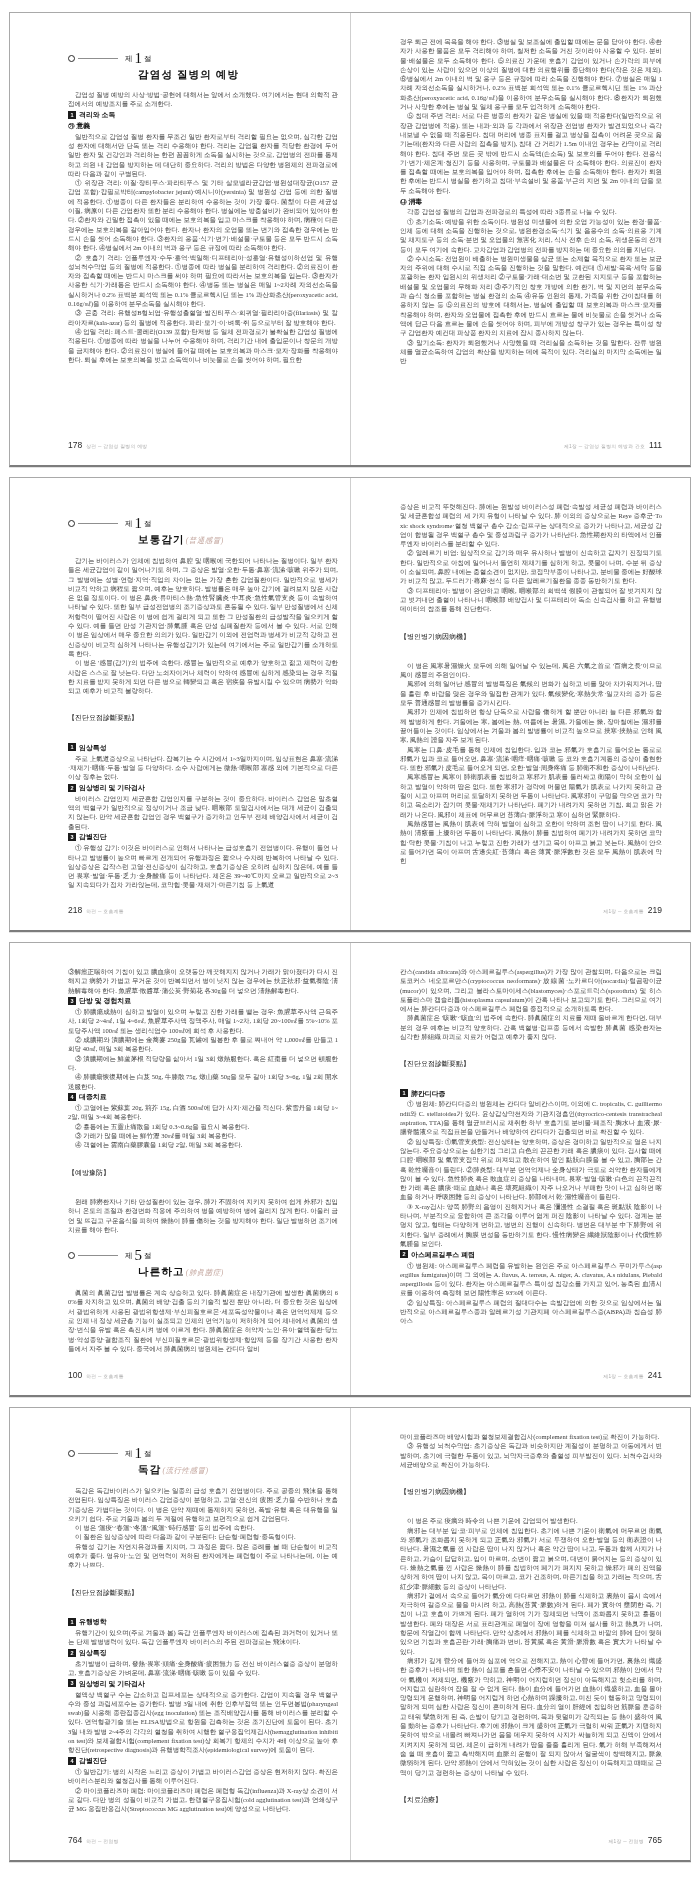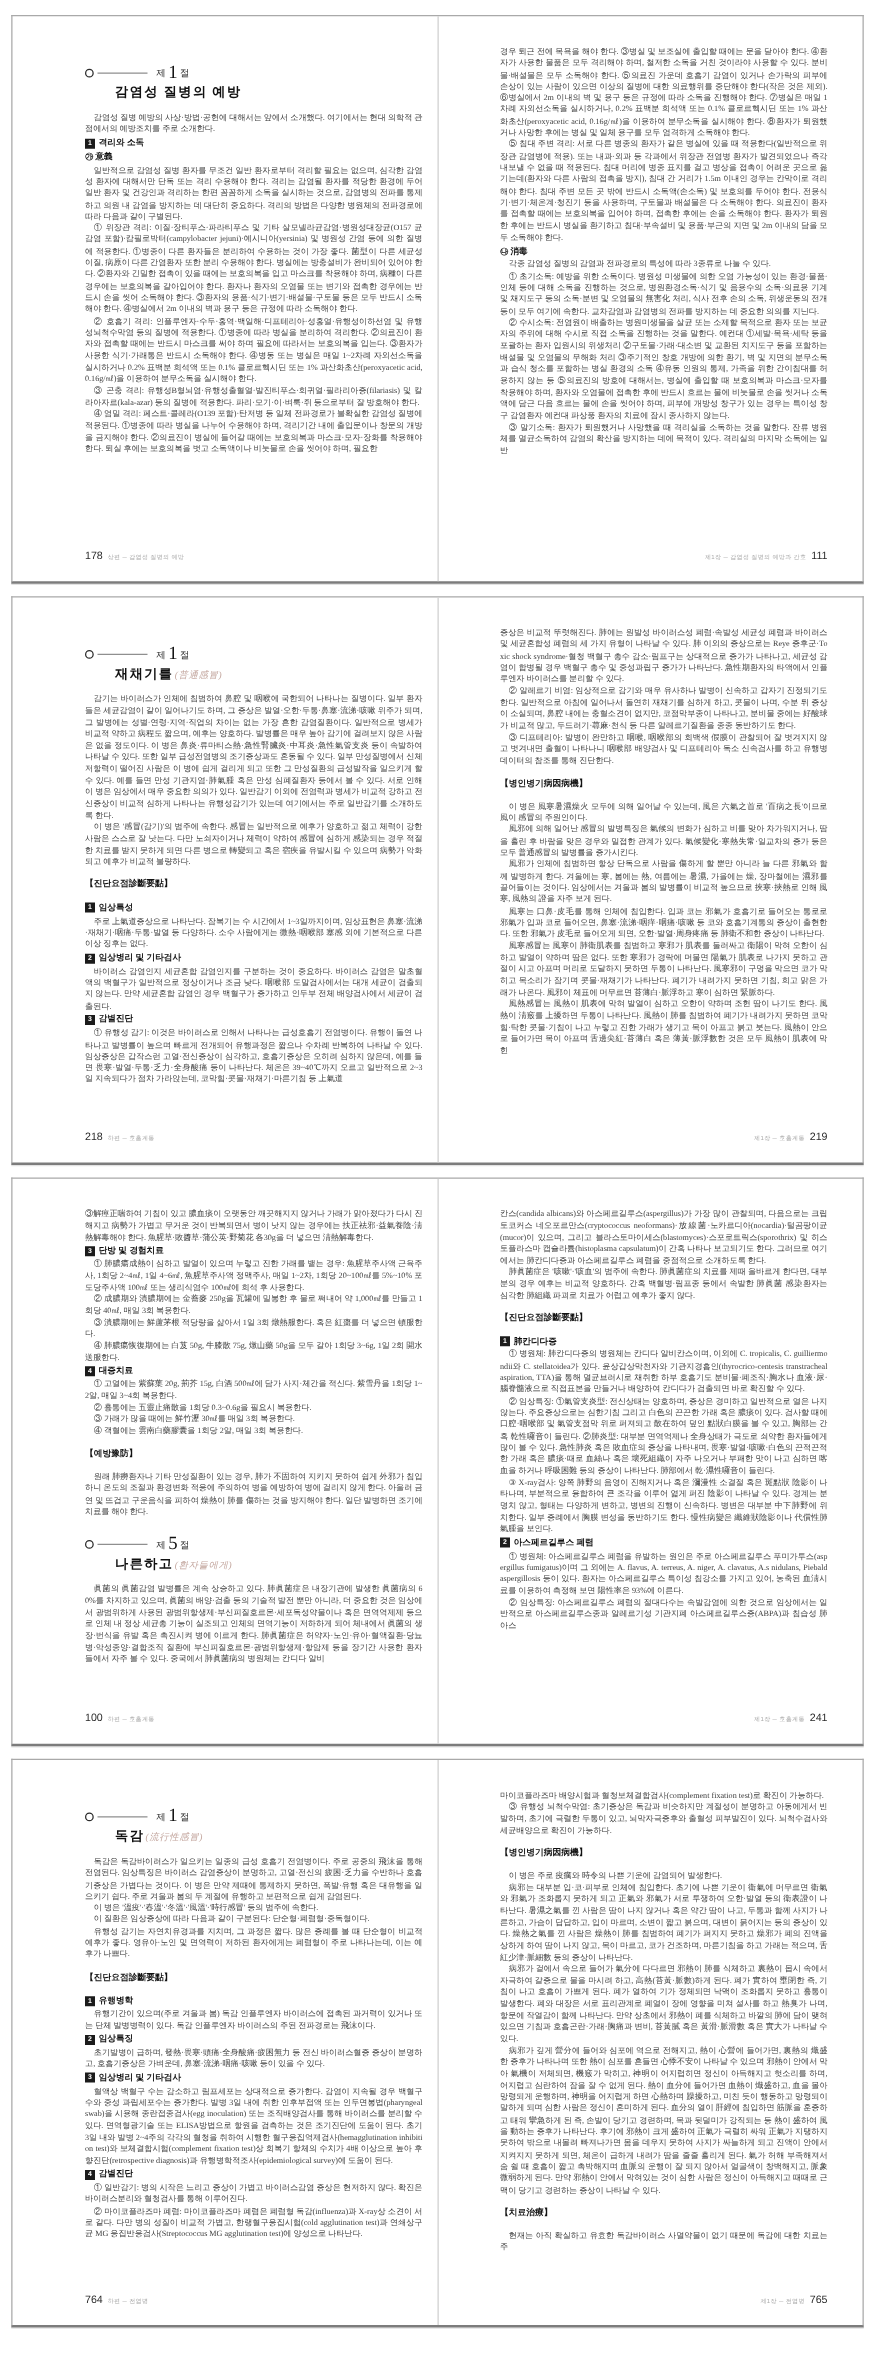"감염성 질병의 예방" .sec-title b { margin-left: none -> 46px }
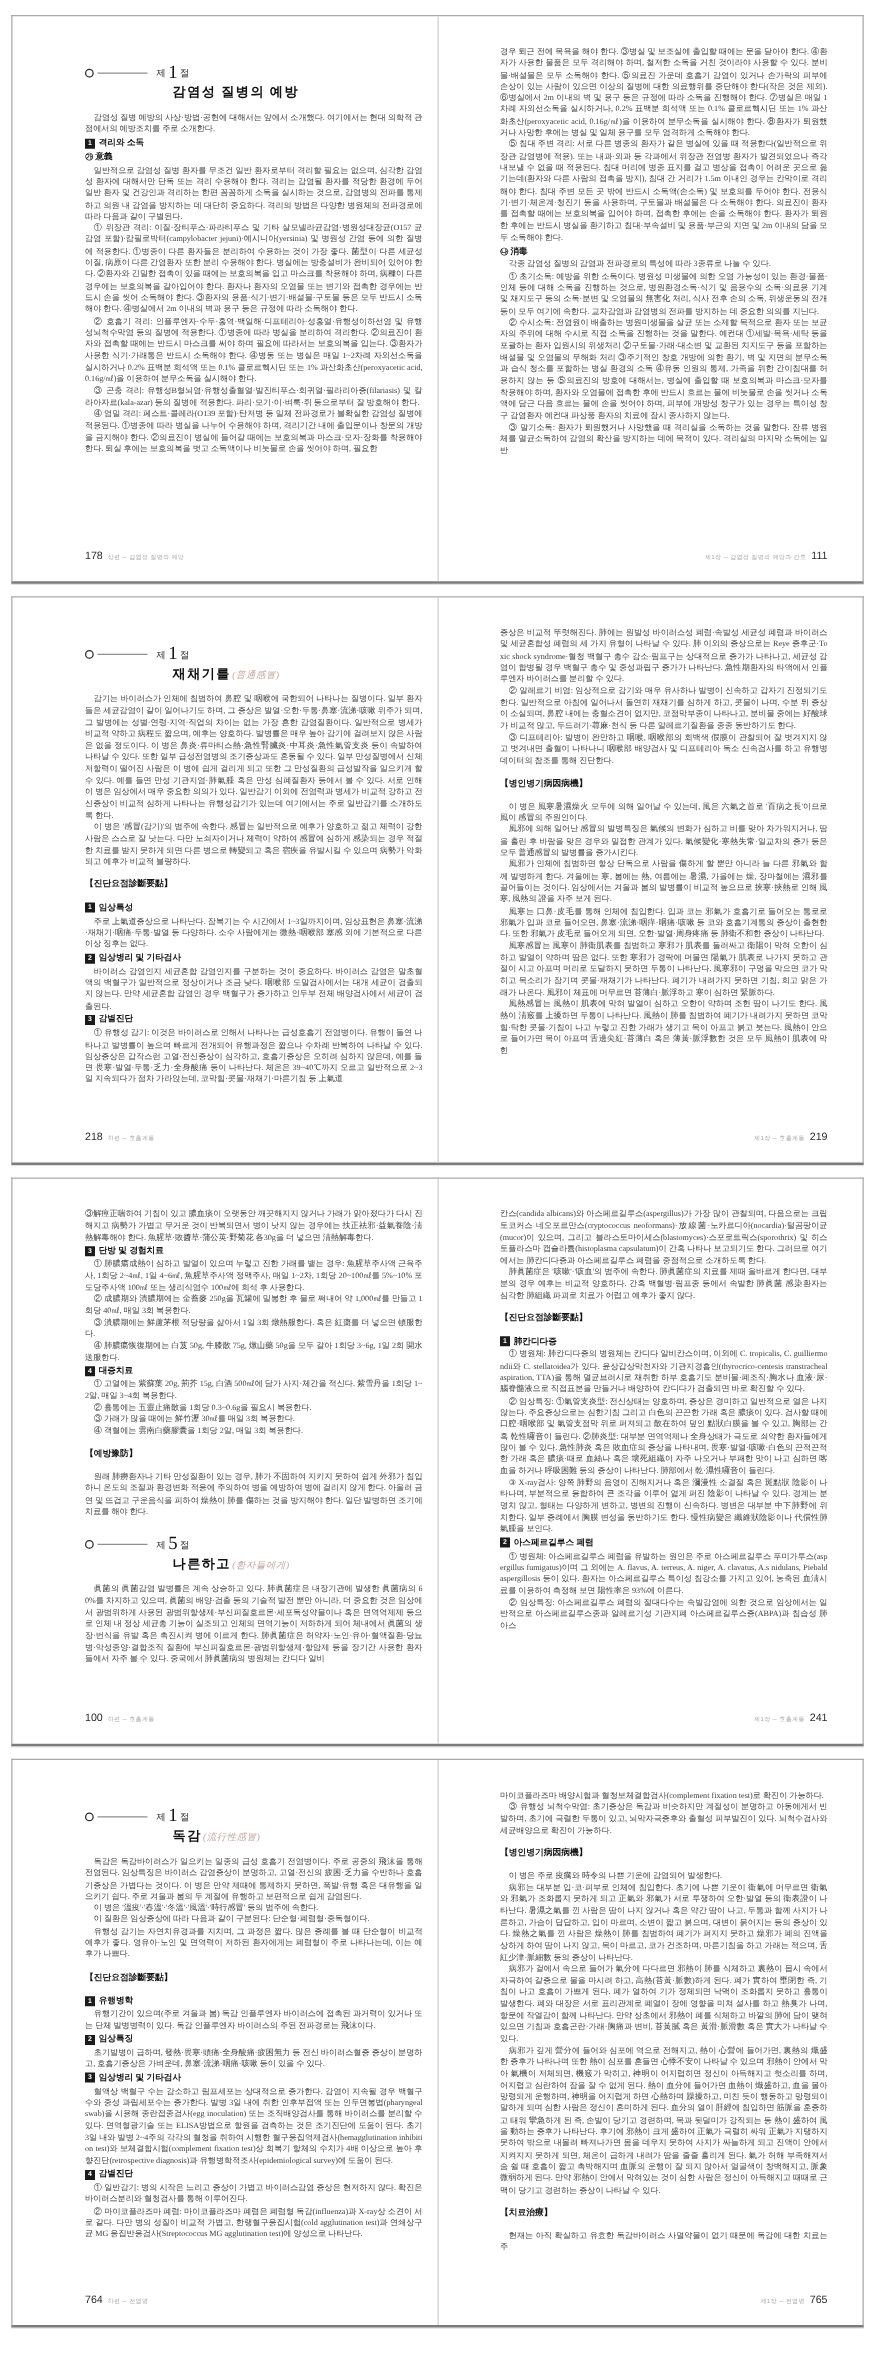"재채기를" b { text: 재채기를 -> 보통감기 }
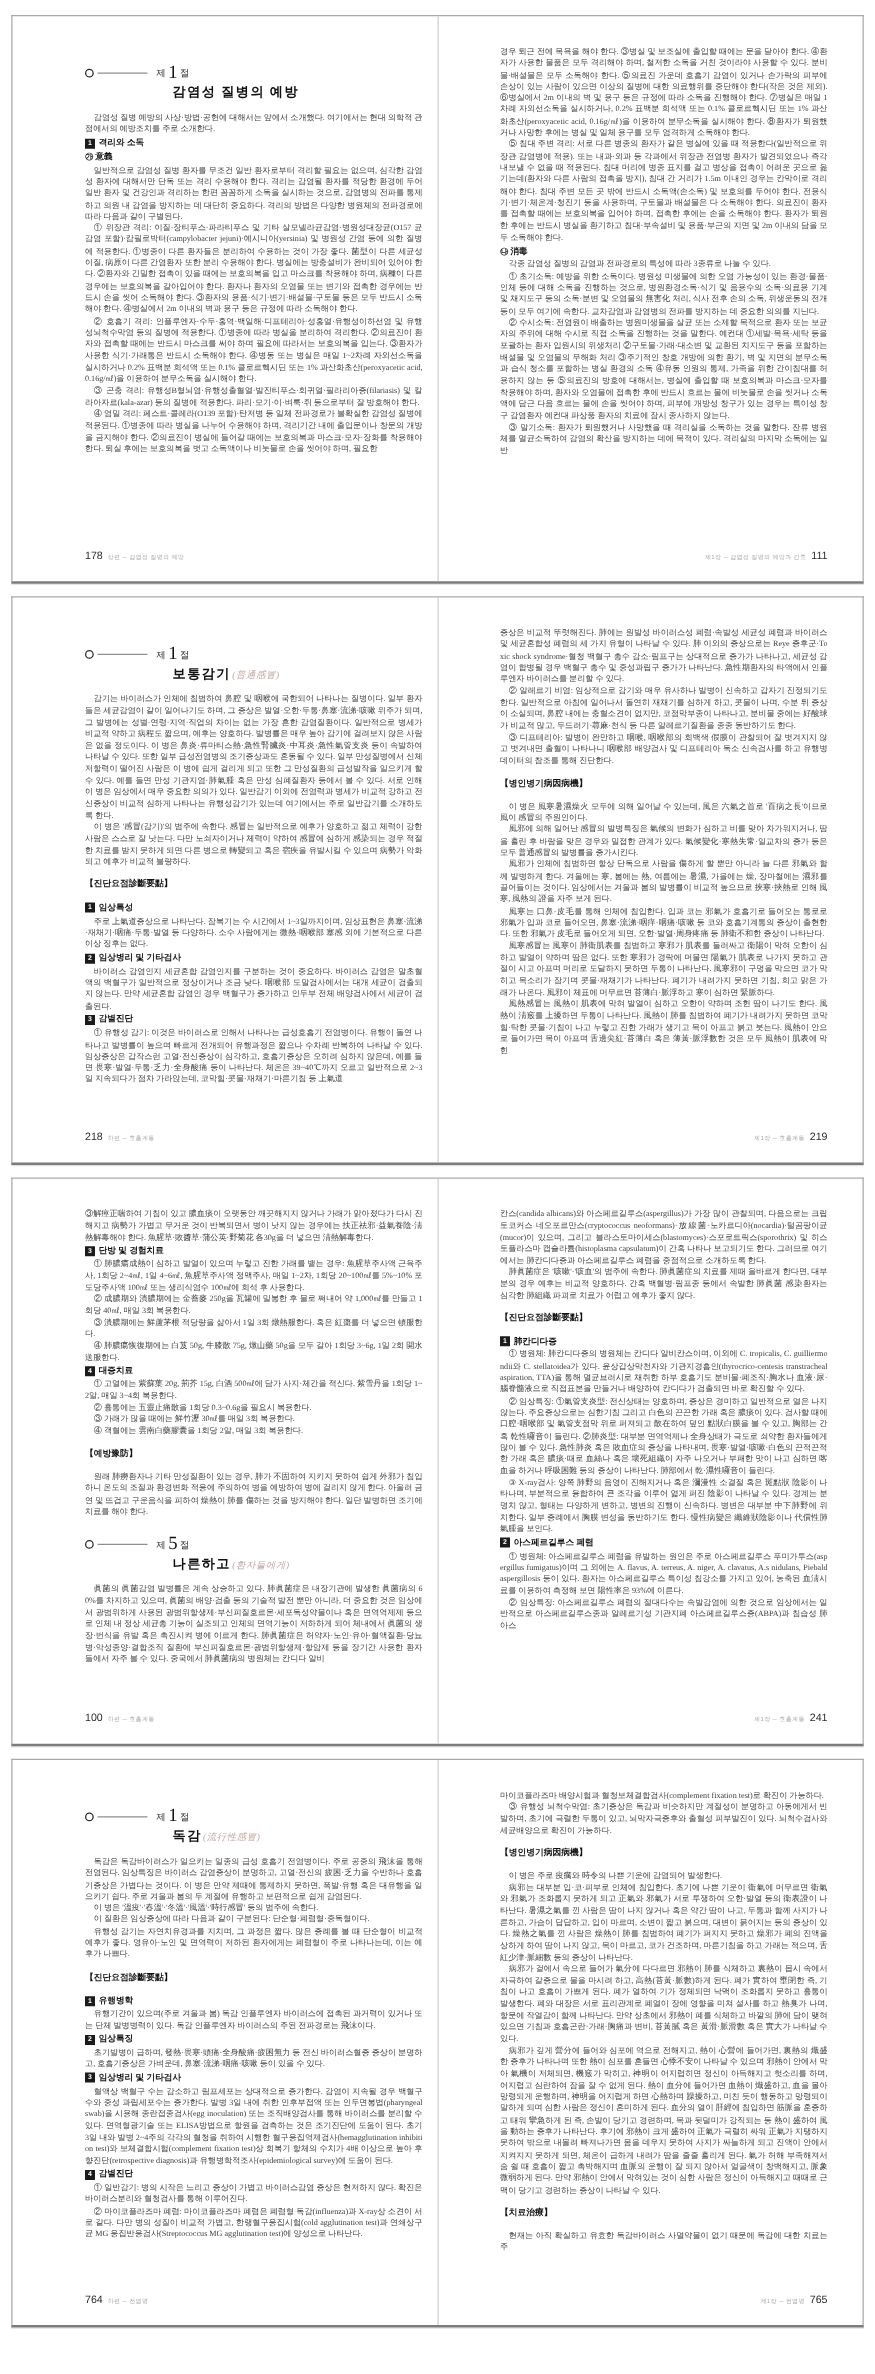"【병인병기病因病機】" .blk-bracket { font-weight: bold -> normal; margin: 9px 0 -> 19px 0 }
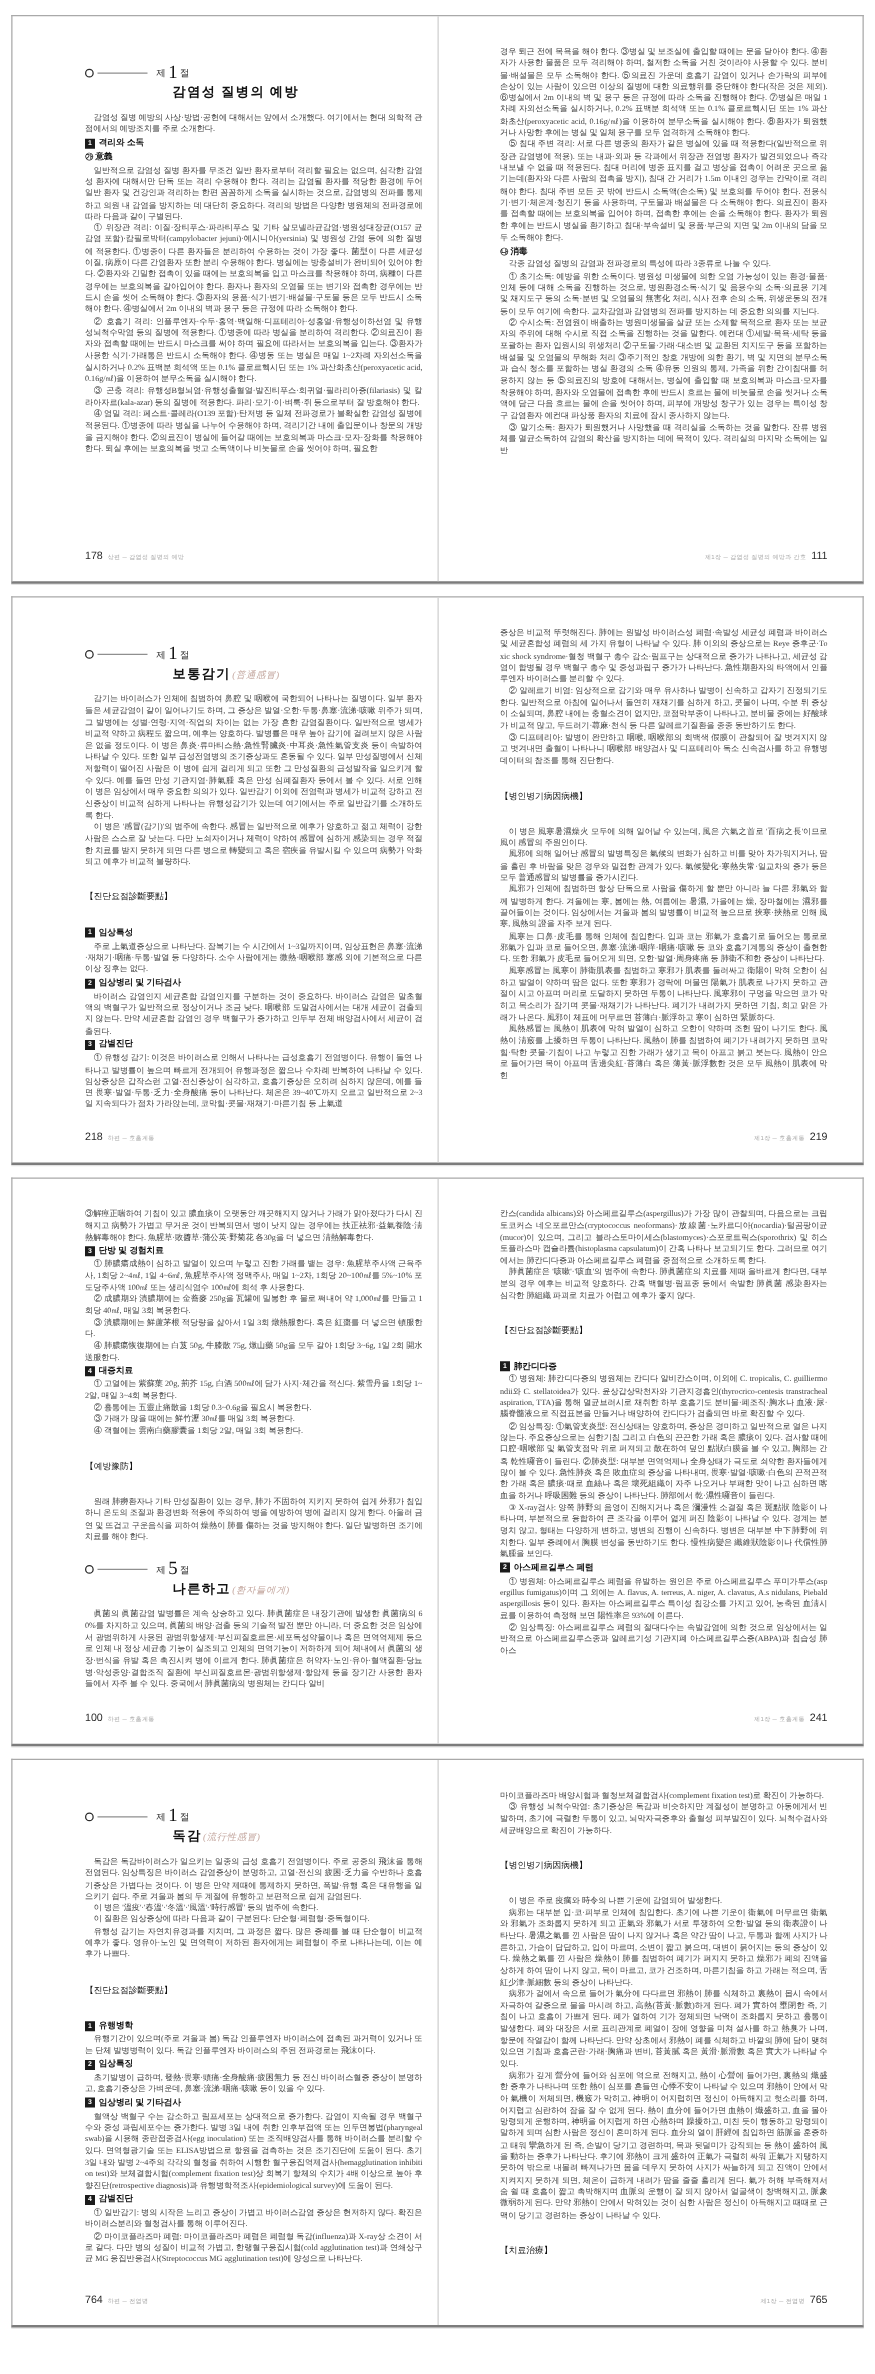"(환자들에게)" span.sec-hanja { text: 환자들에게 -> 肺眞菌症 }
